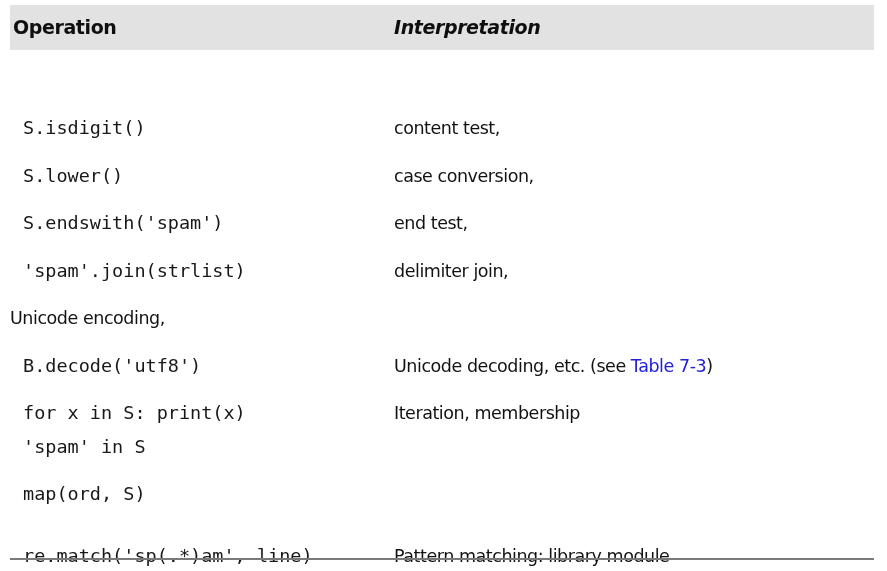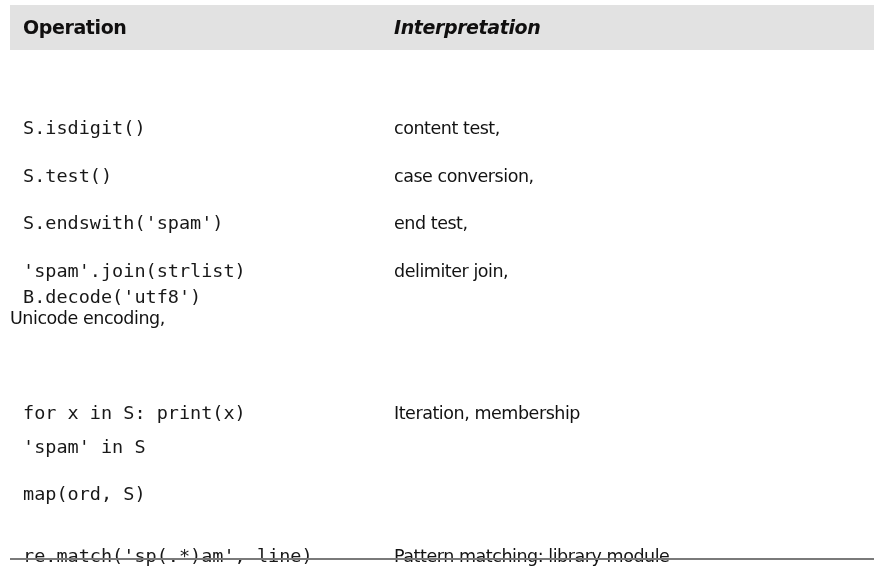"Operation" .col-op { padding-left: 13px -> 3px }
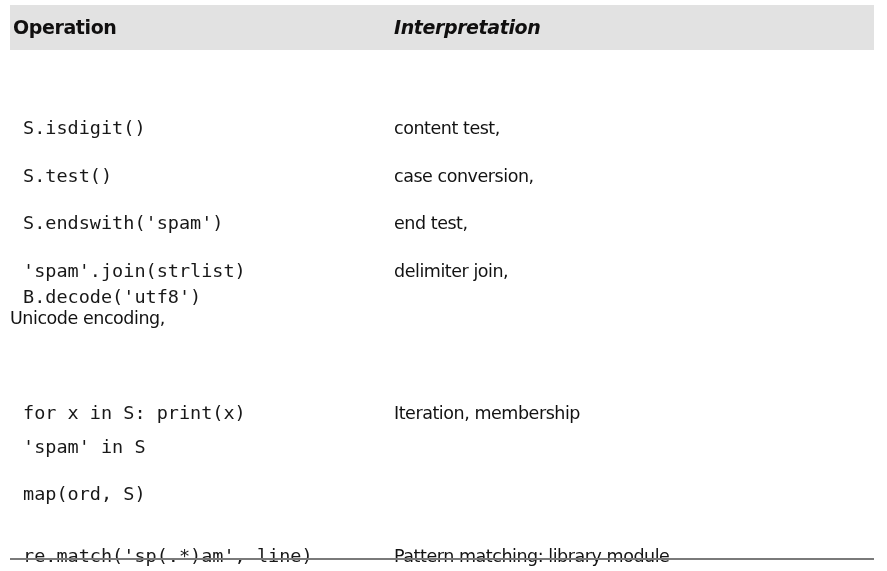"S.test()" div.cell-op { text: S.test -> S.lower }
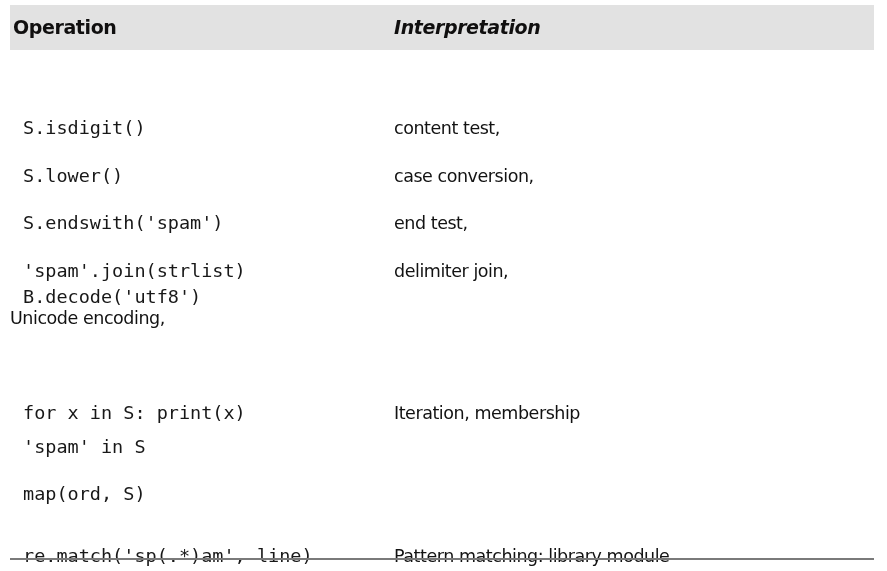"Unicode decoding, etc. (see Table" div.cell-interp { html: none -> <div><span>Unicode decoding, etc. (see </span><span>Table 7-3</span><span>)</span></div> }
